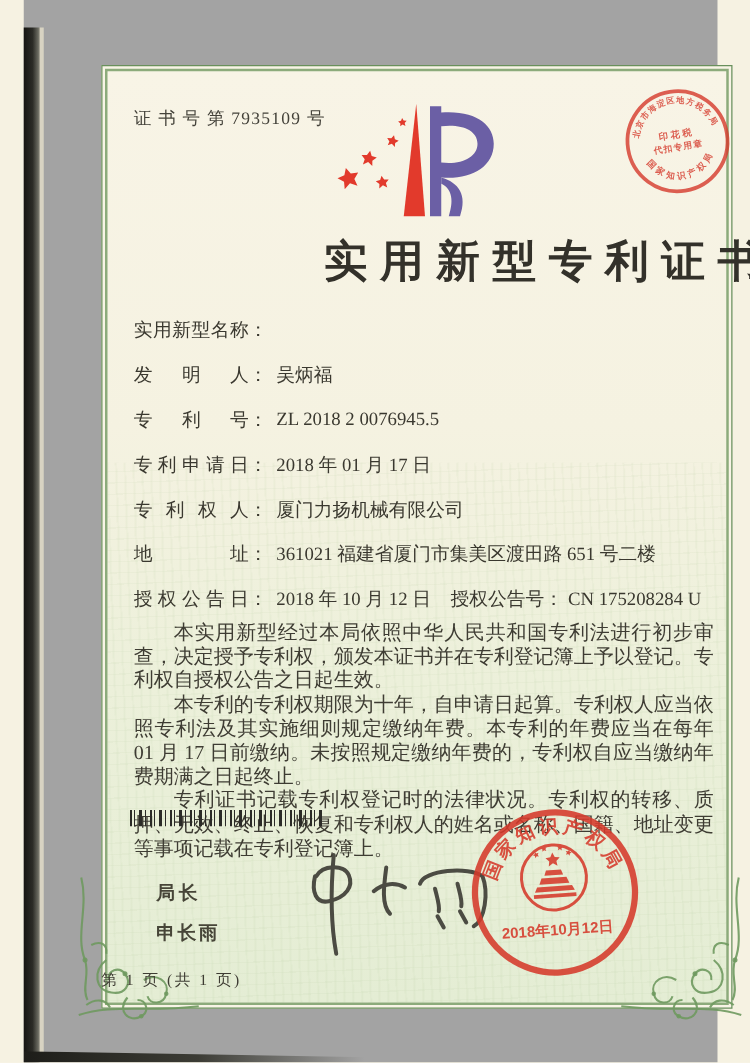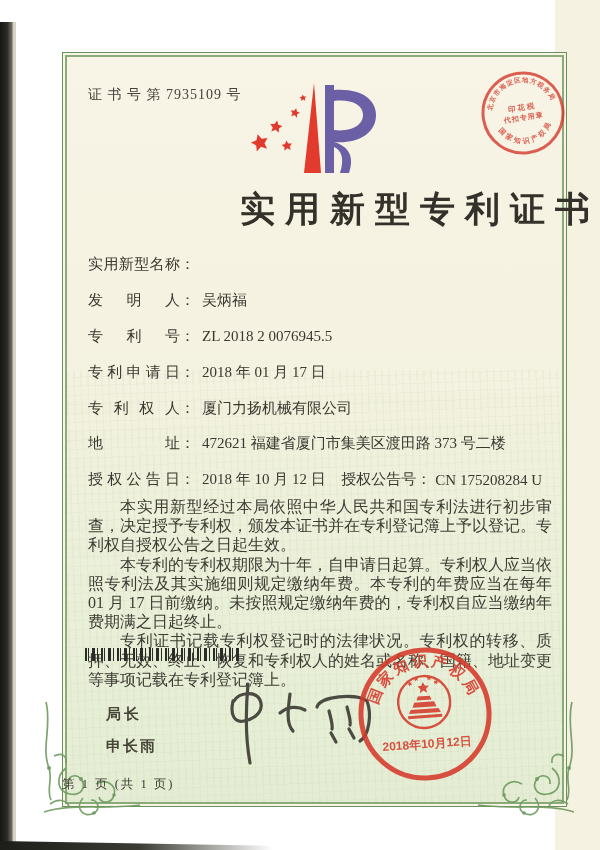"证 书 号 第 7935109" .scan { background: #ffffff -> #a3a3a3; margin-left: none -> 19px }
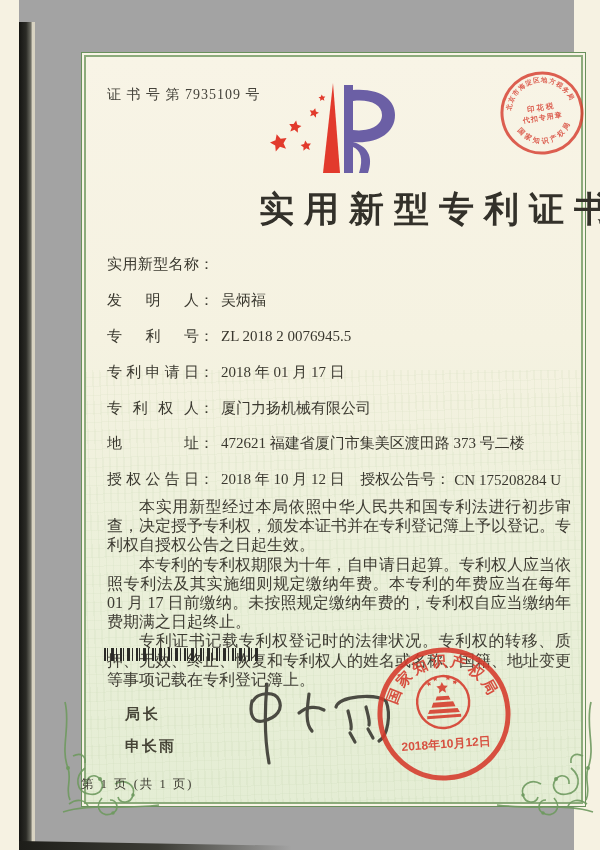"472621 福建省厦门市集美区渡田路 373 号二楼" span.fval { text: 472621 福建省厦门市集美区渡田路 373 -> 361021 福建省厦门市集美区渡田路 651 }
